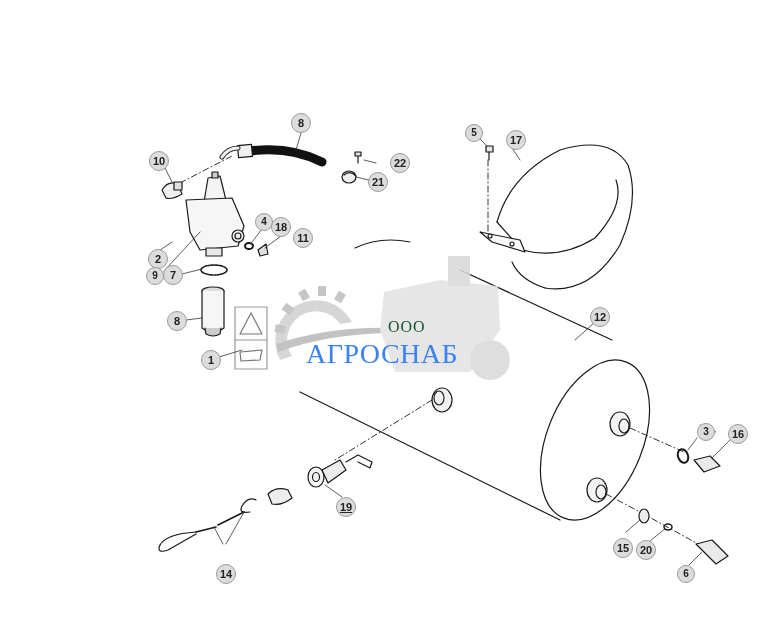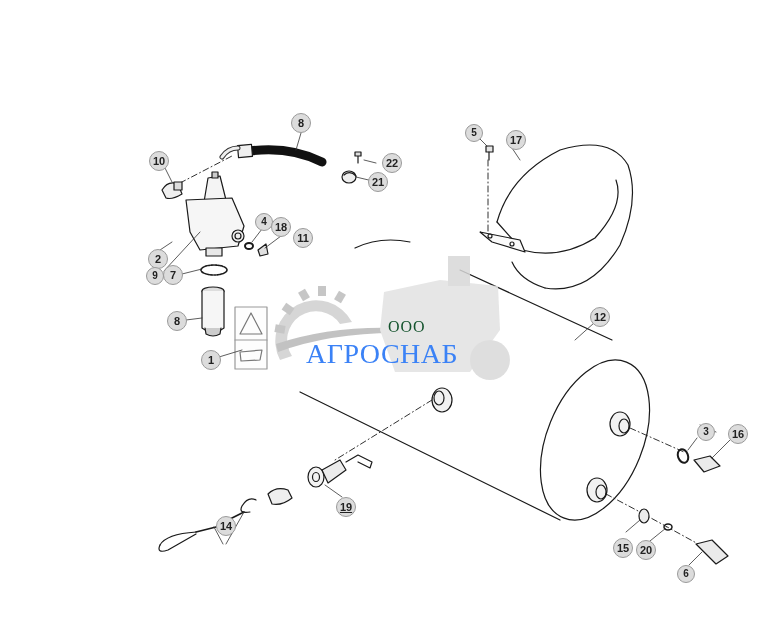"22" div.callout { left: 392px -> 400px }
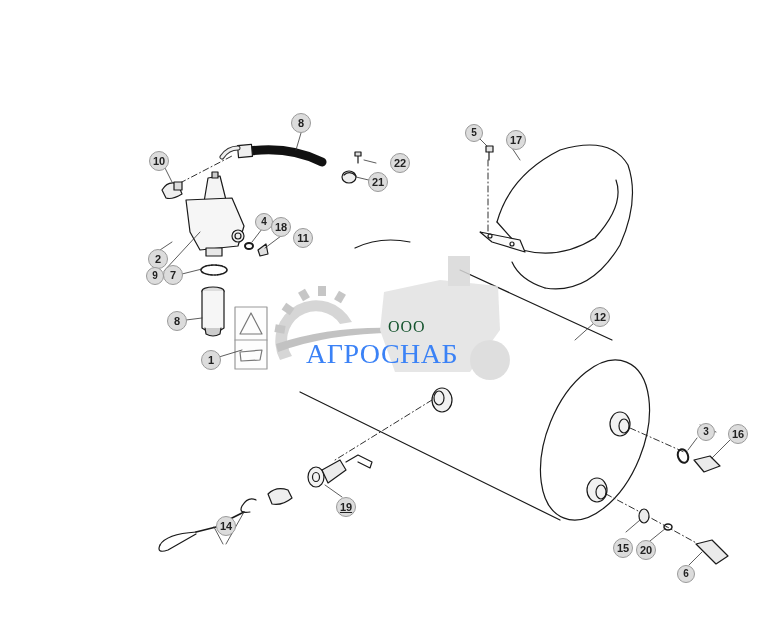"14" div.callout { top: 526px -> 574px }
